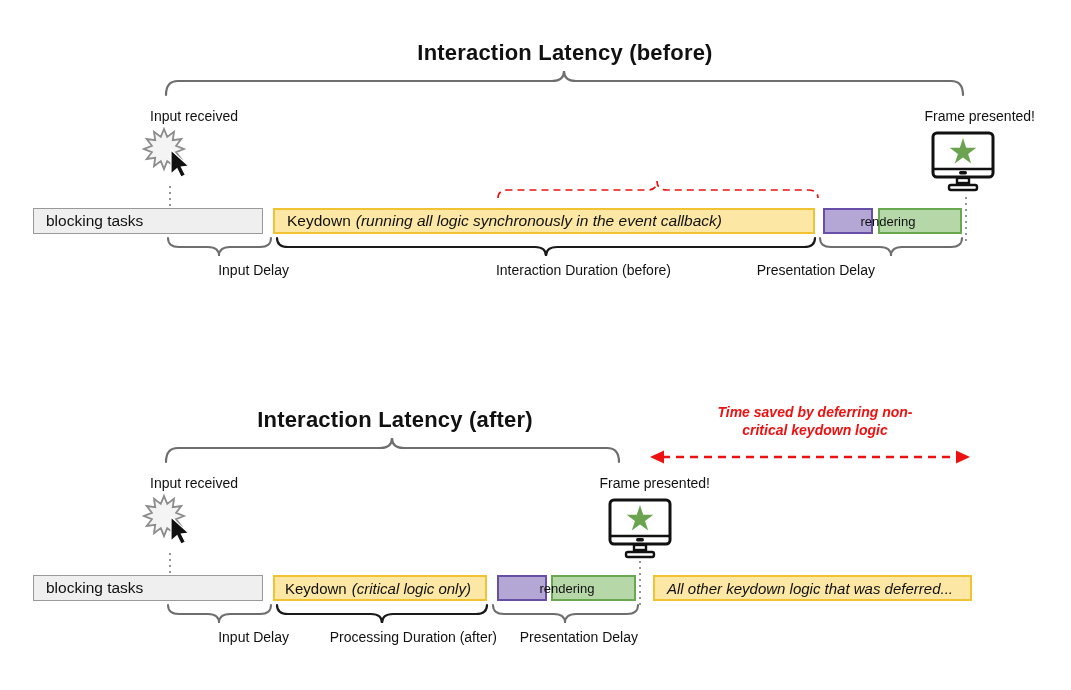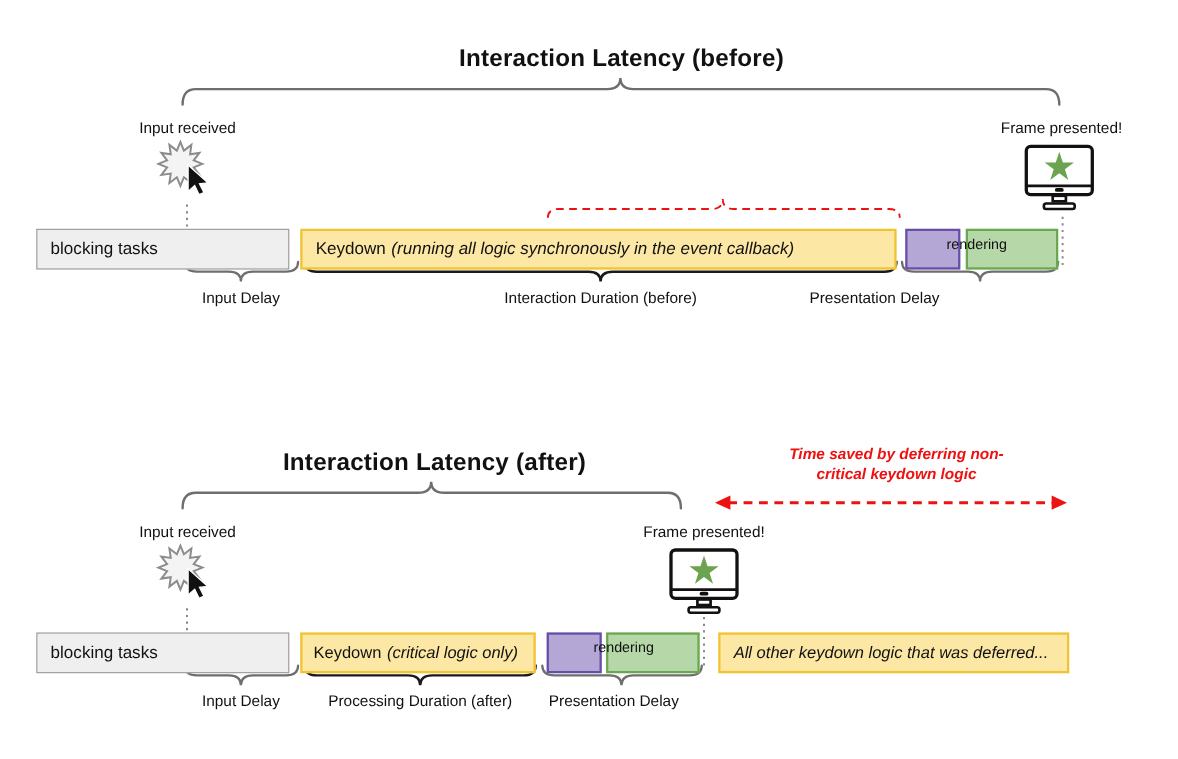"Input received" .lbl { text-align: center -> right }
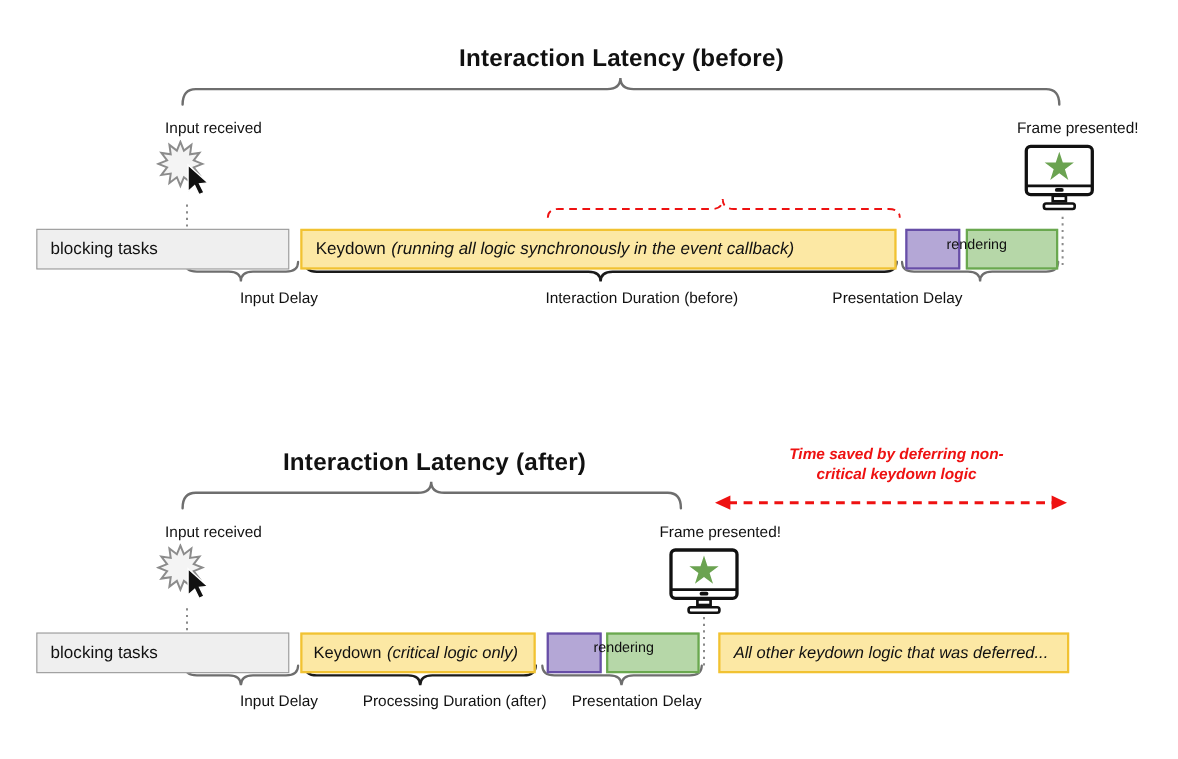"blocking tasks" .bar { height: 37px -> 26px }
